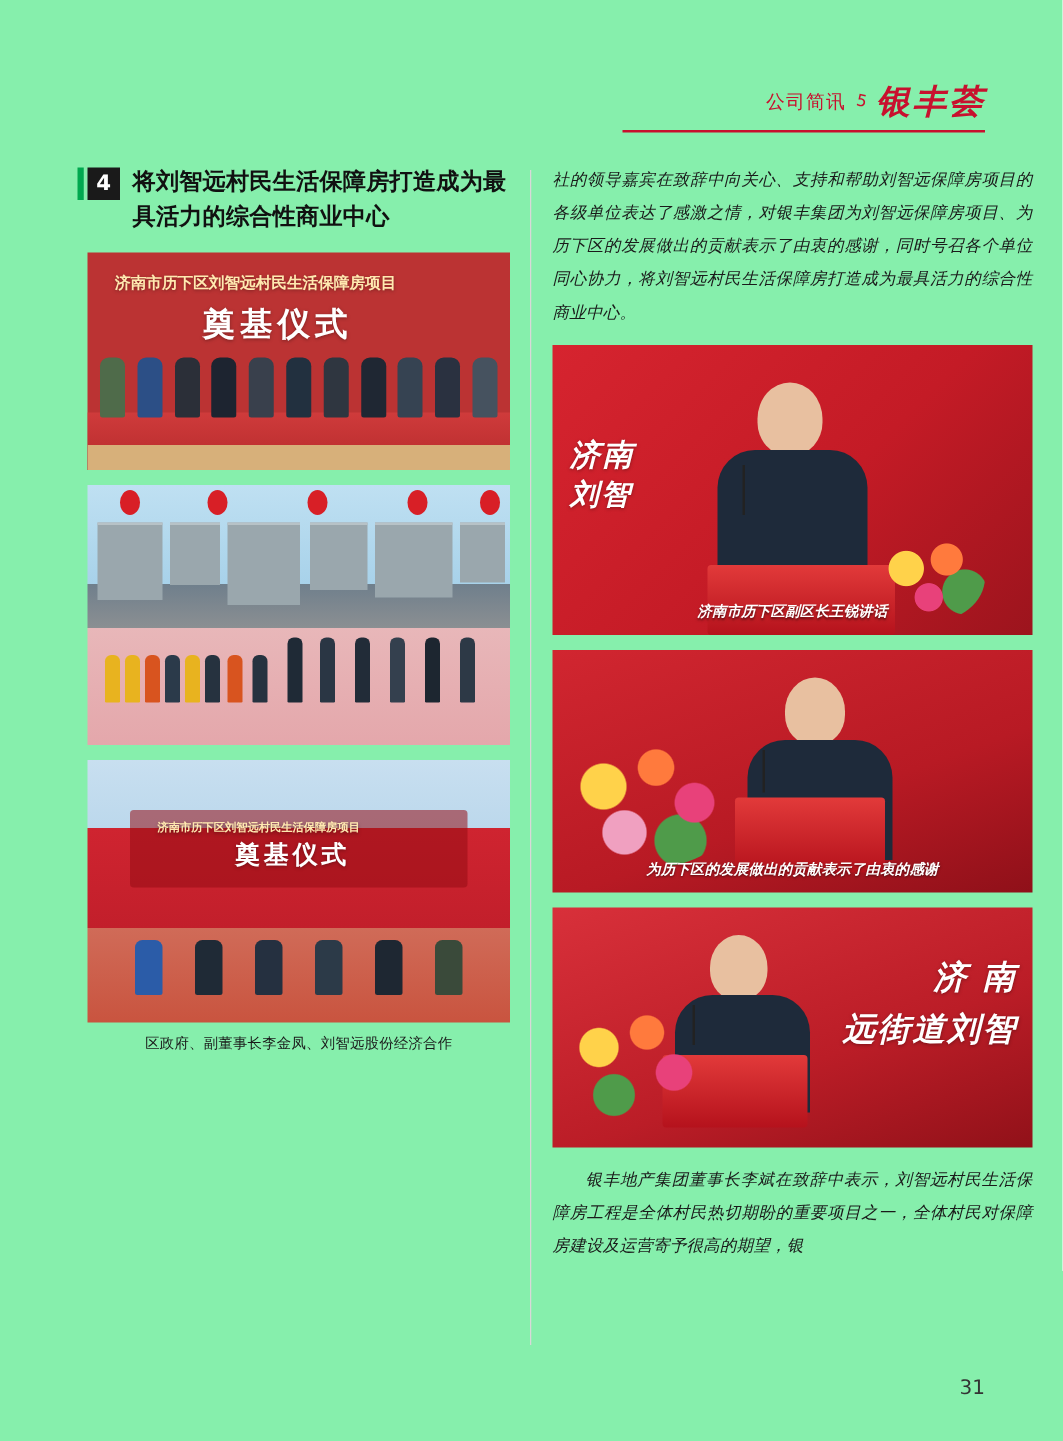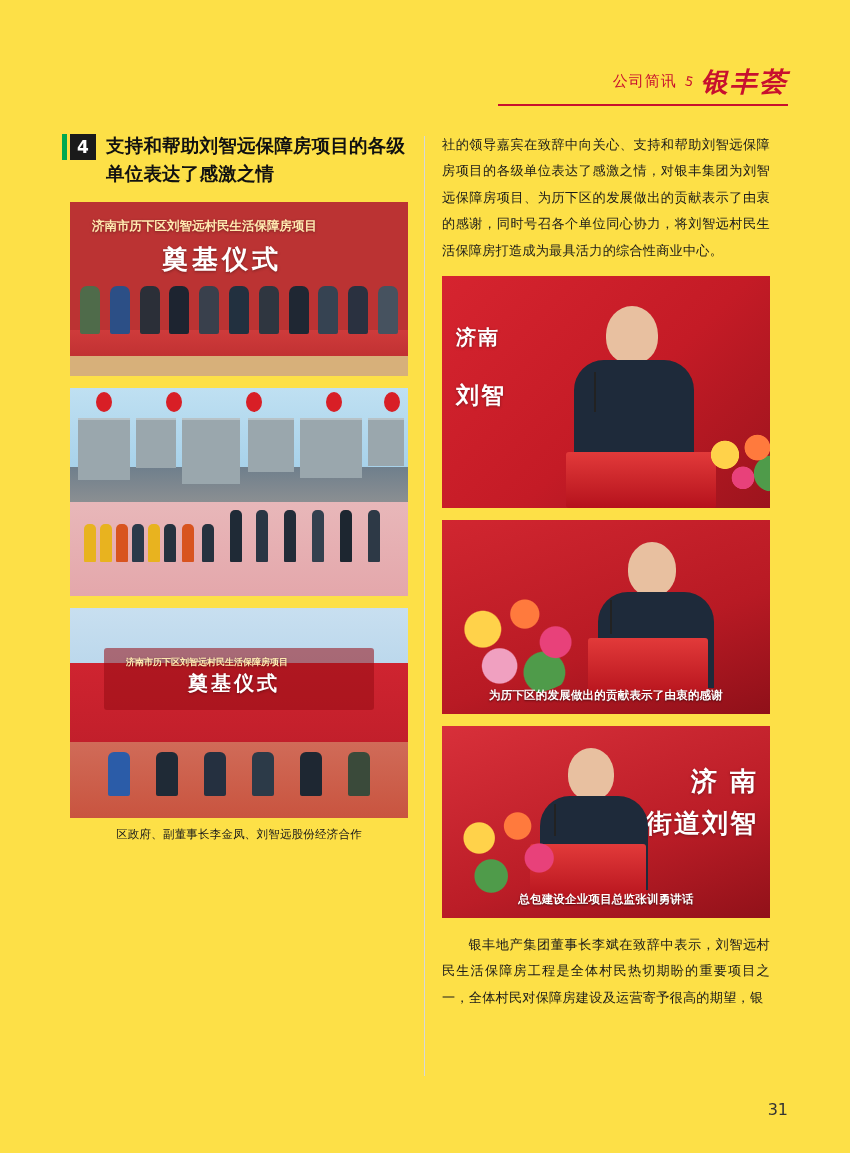"公司简讯" .page { background: #fde047 -> #86efac }
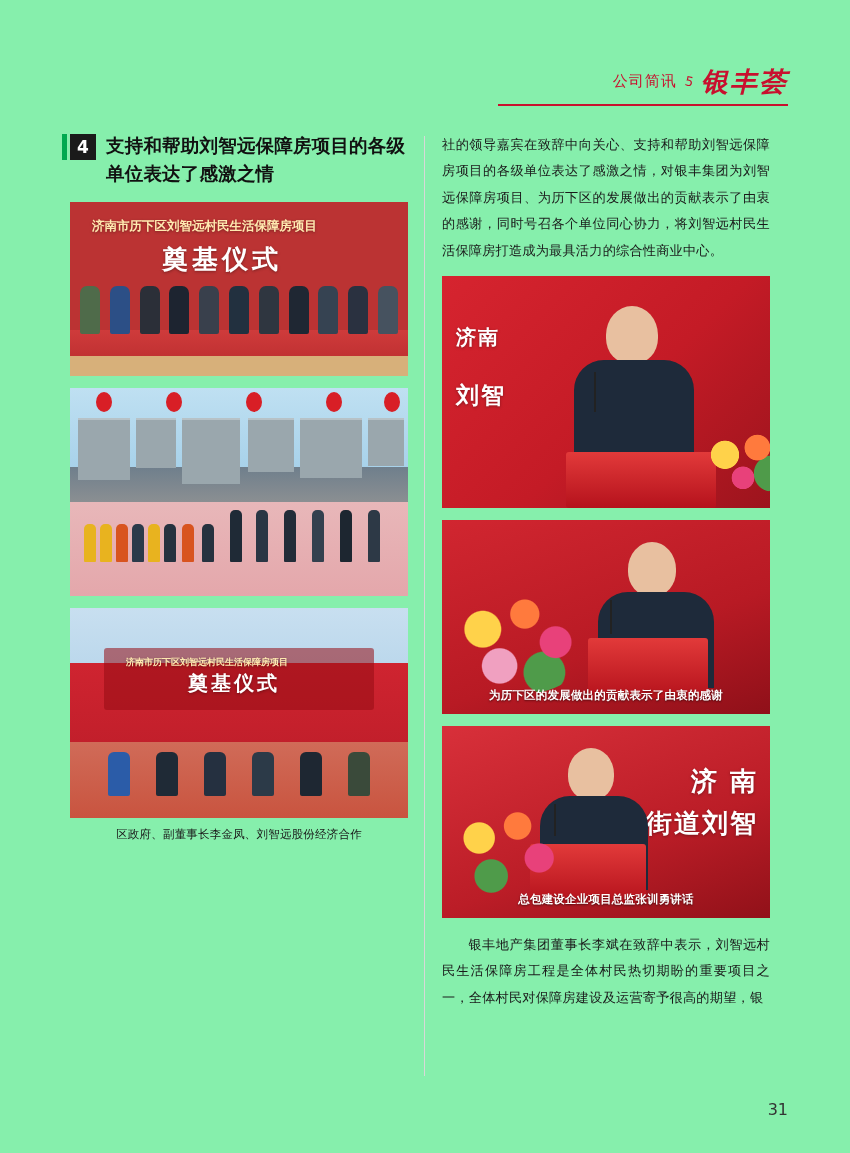"支持和帮助刘智远保障房项目的各级单位表达了感激之情" div.title-text { text: 支持和帮助刘智远保障房项目的各级单位表达了感激之情 -> 将刘智远村民生活保障房打造成为最具活力的综合性商业中心 }
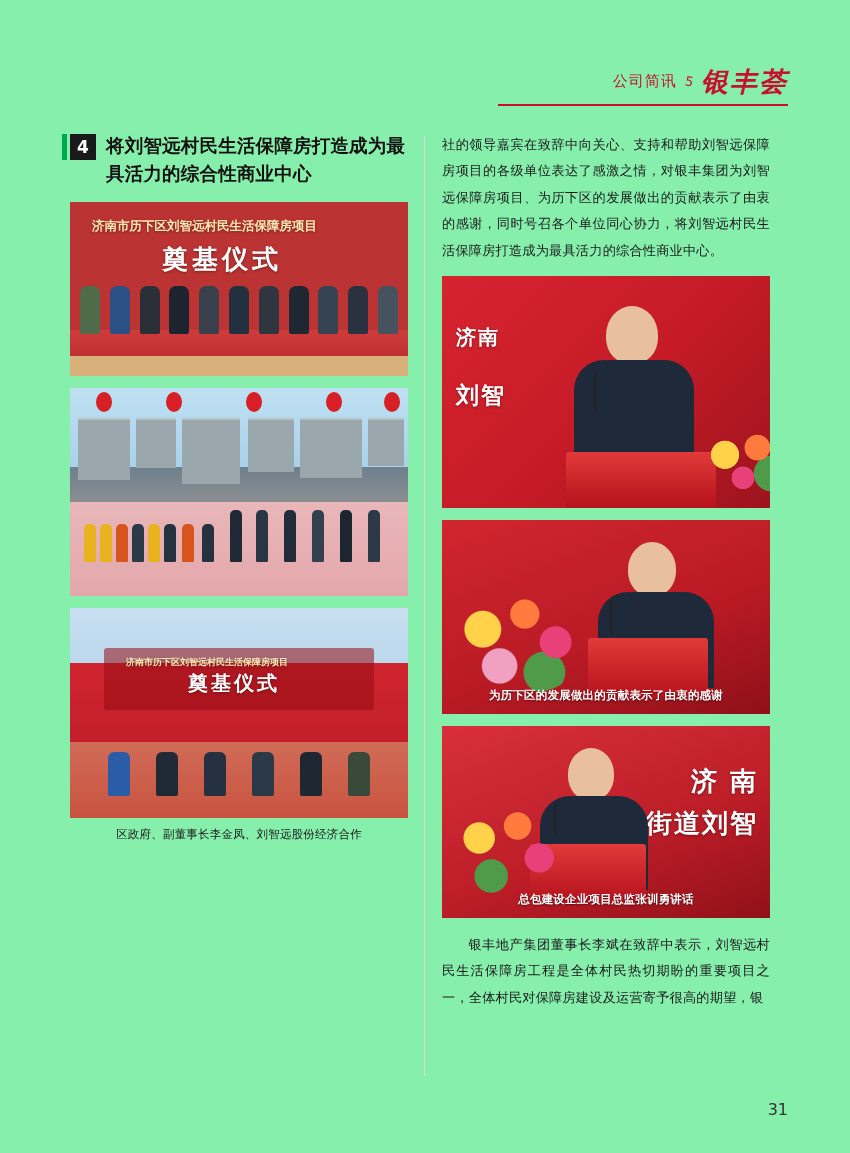"社的领导嘉宾在致辞中向关心、支持和帮助刘智远保障房项目的各级单位表达了感激之情，" .col-right { font-style: none -> italic; width: 328px -> 384px }
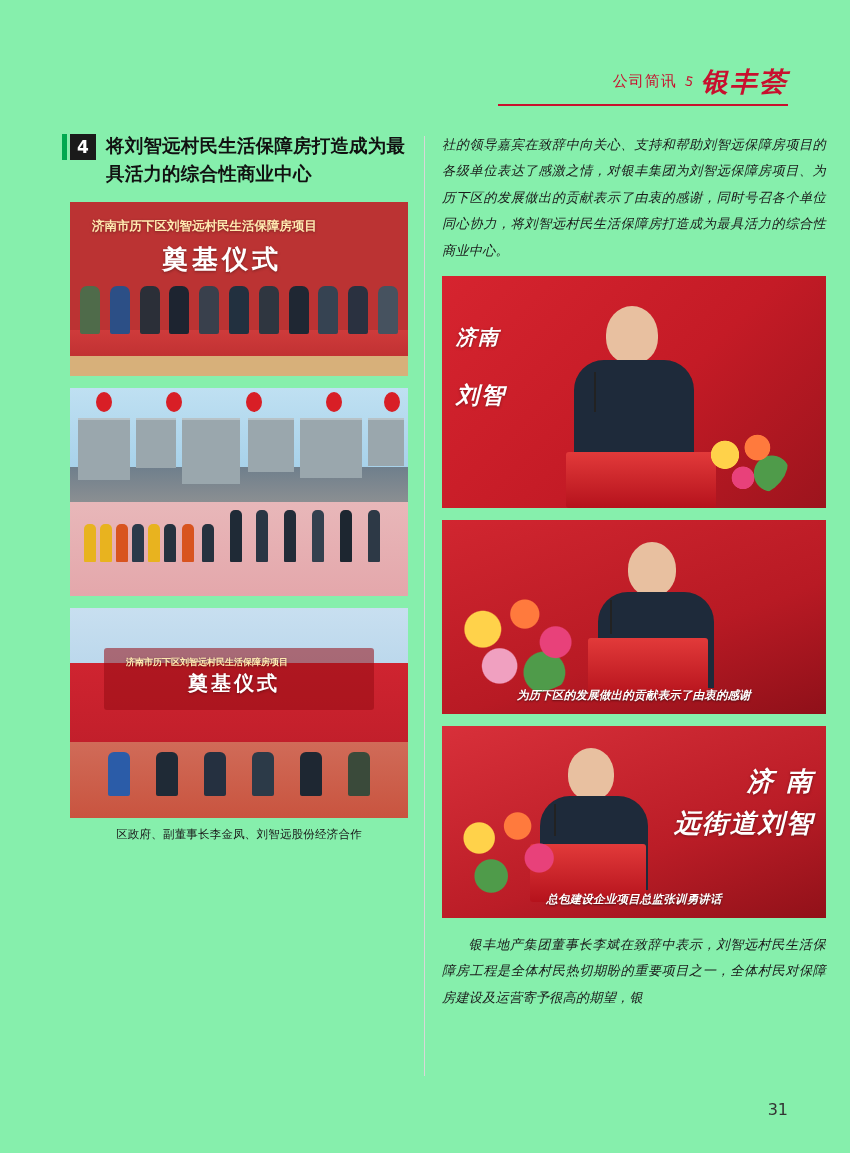"济南" div.ph-txt { font-size: 20px -> 24px; top: 48px -> 72px }
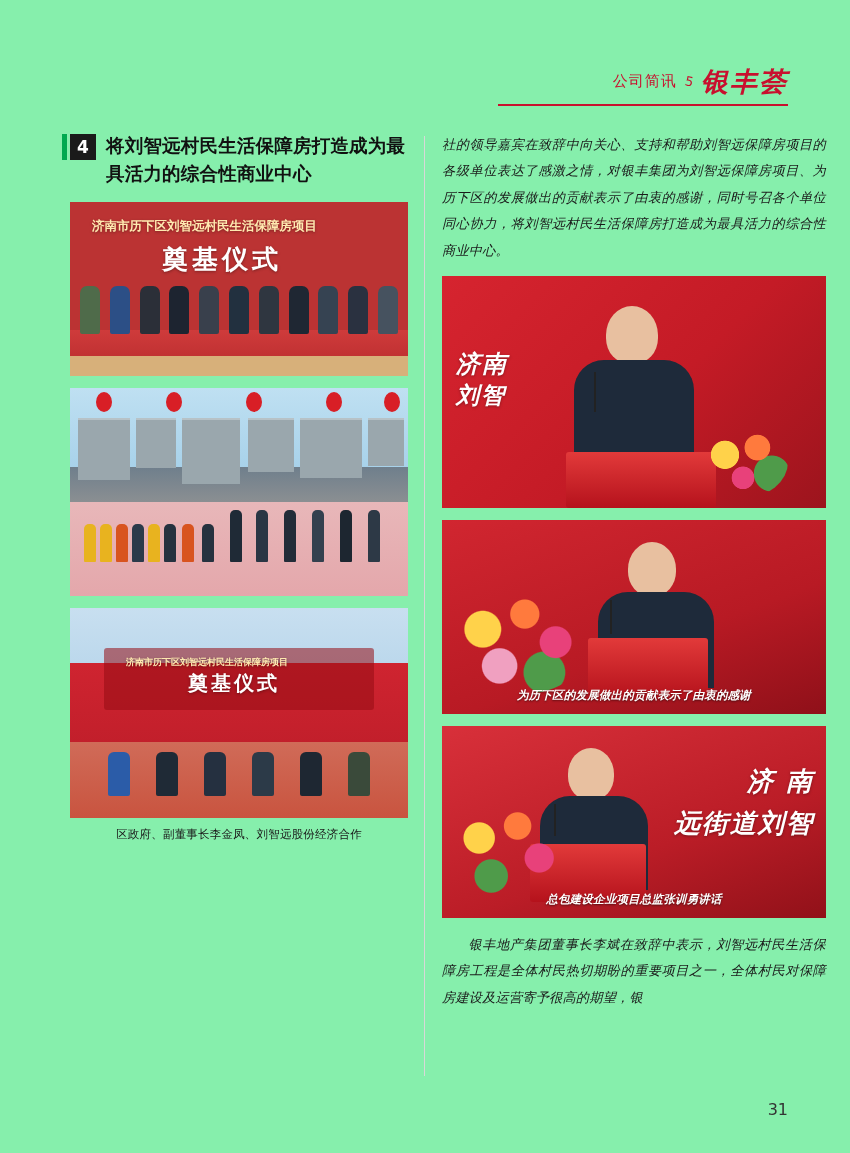"济南市历下区副区长王锐讲话" div.caption { html: none -> <div>济南市历下区副区长王锐讲话</div> }
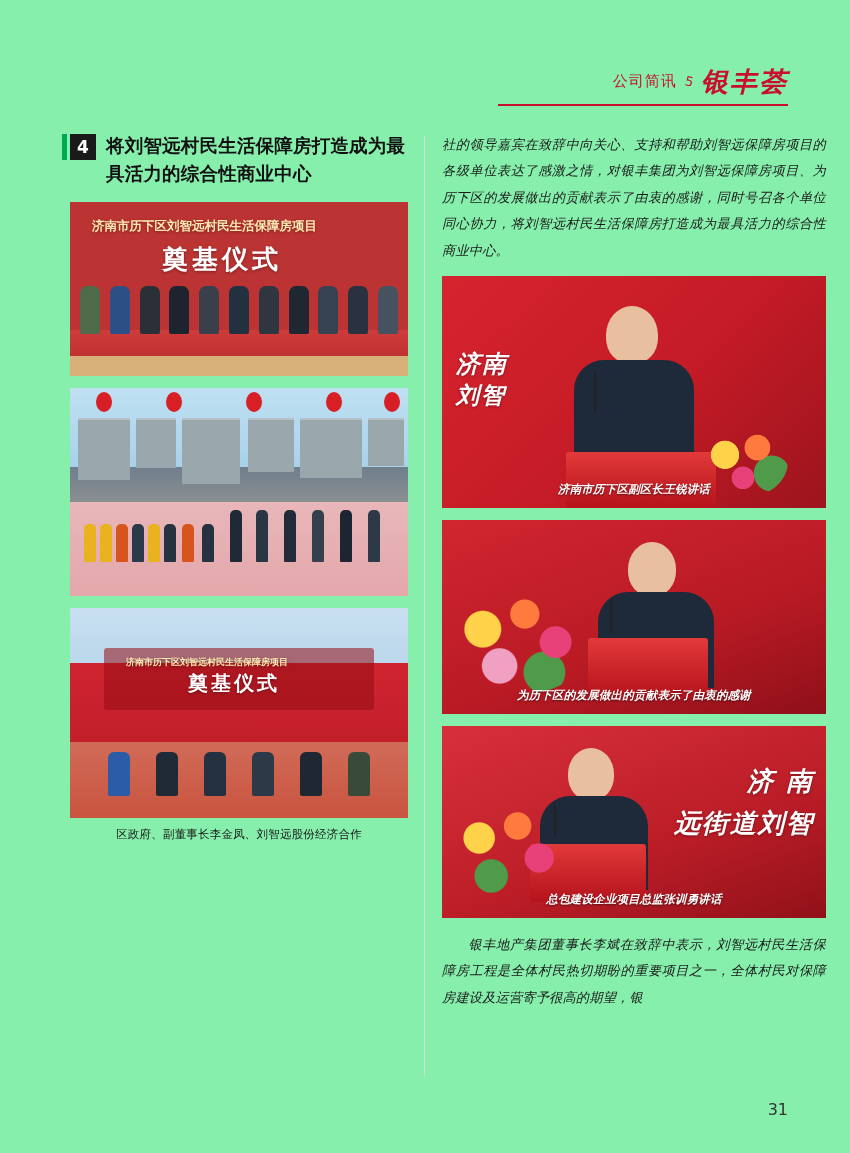"总包建设企业项目总监张训勇讲话" div.caption { html: <div>总包建设企业项目总监张训勇讲话</div> -> none }
